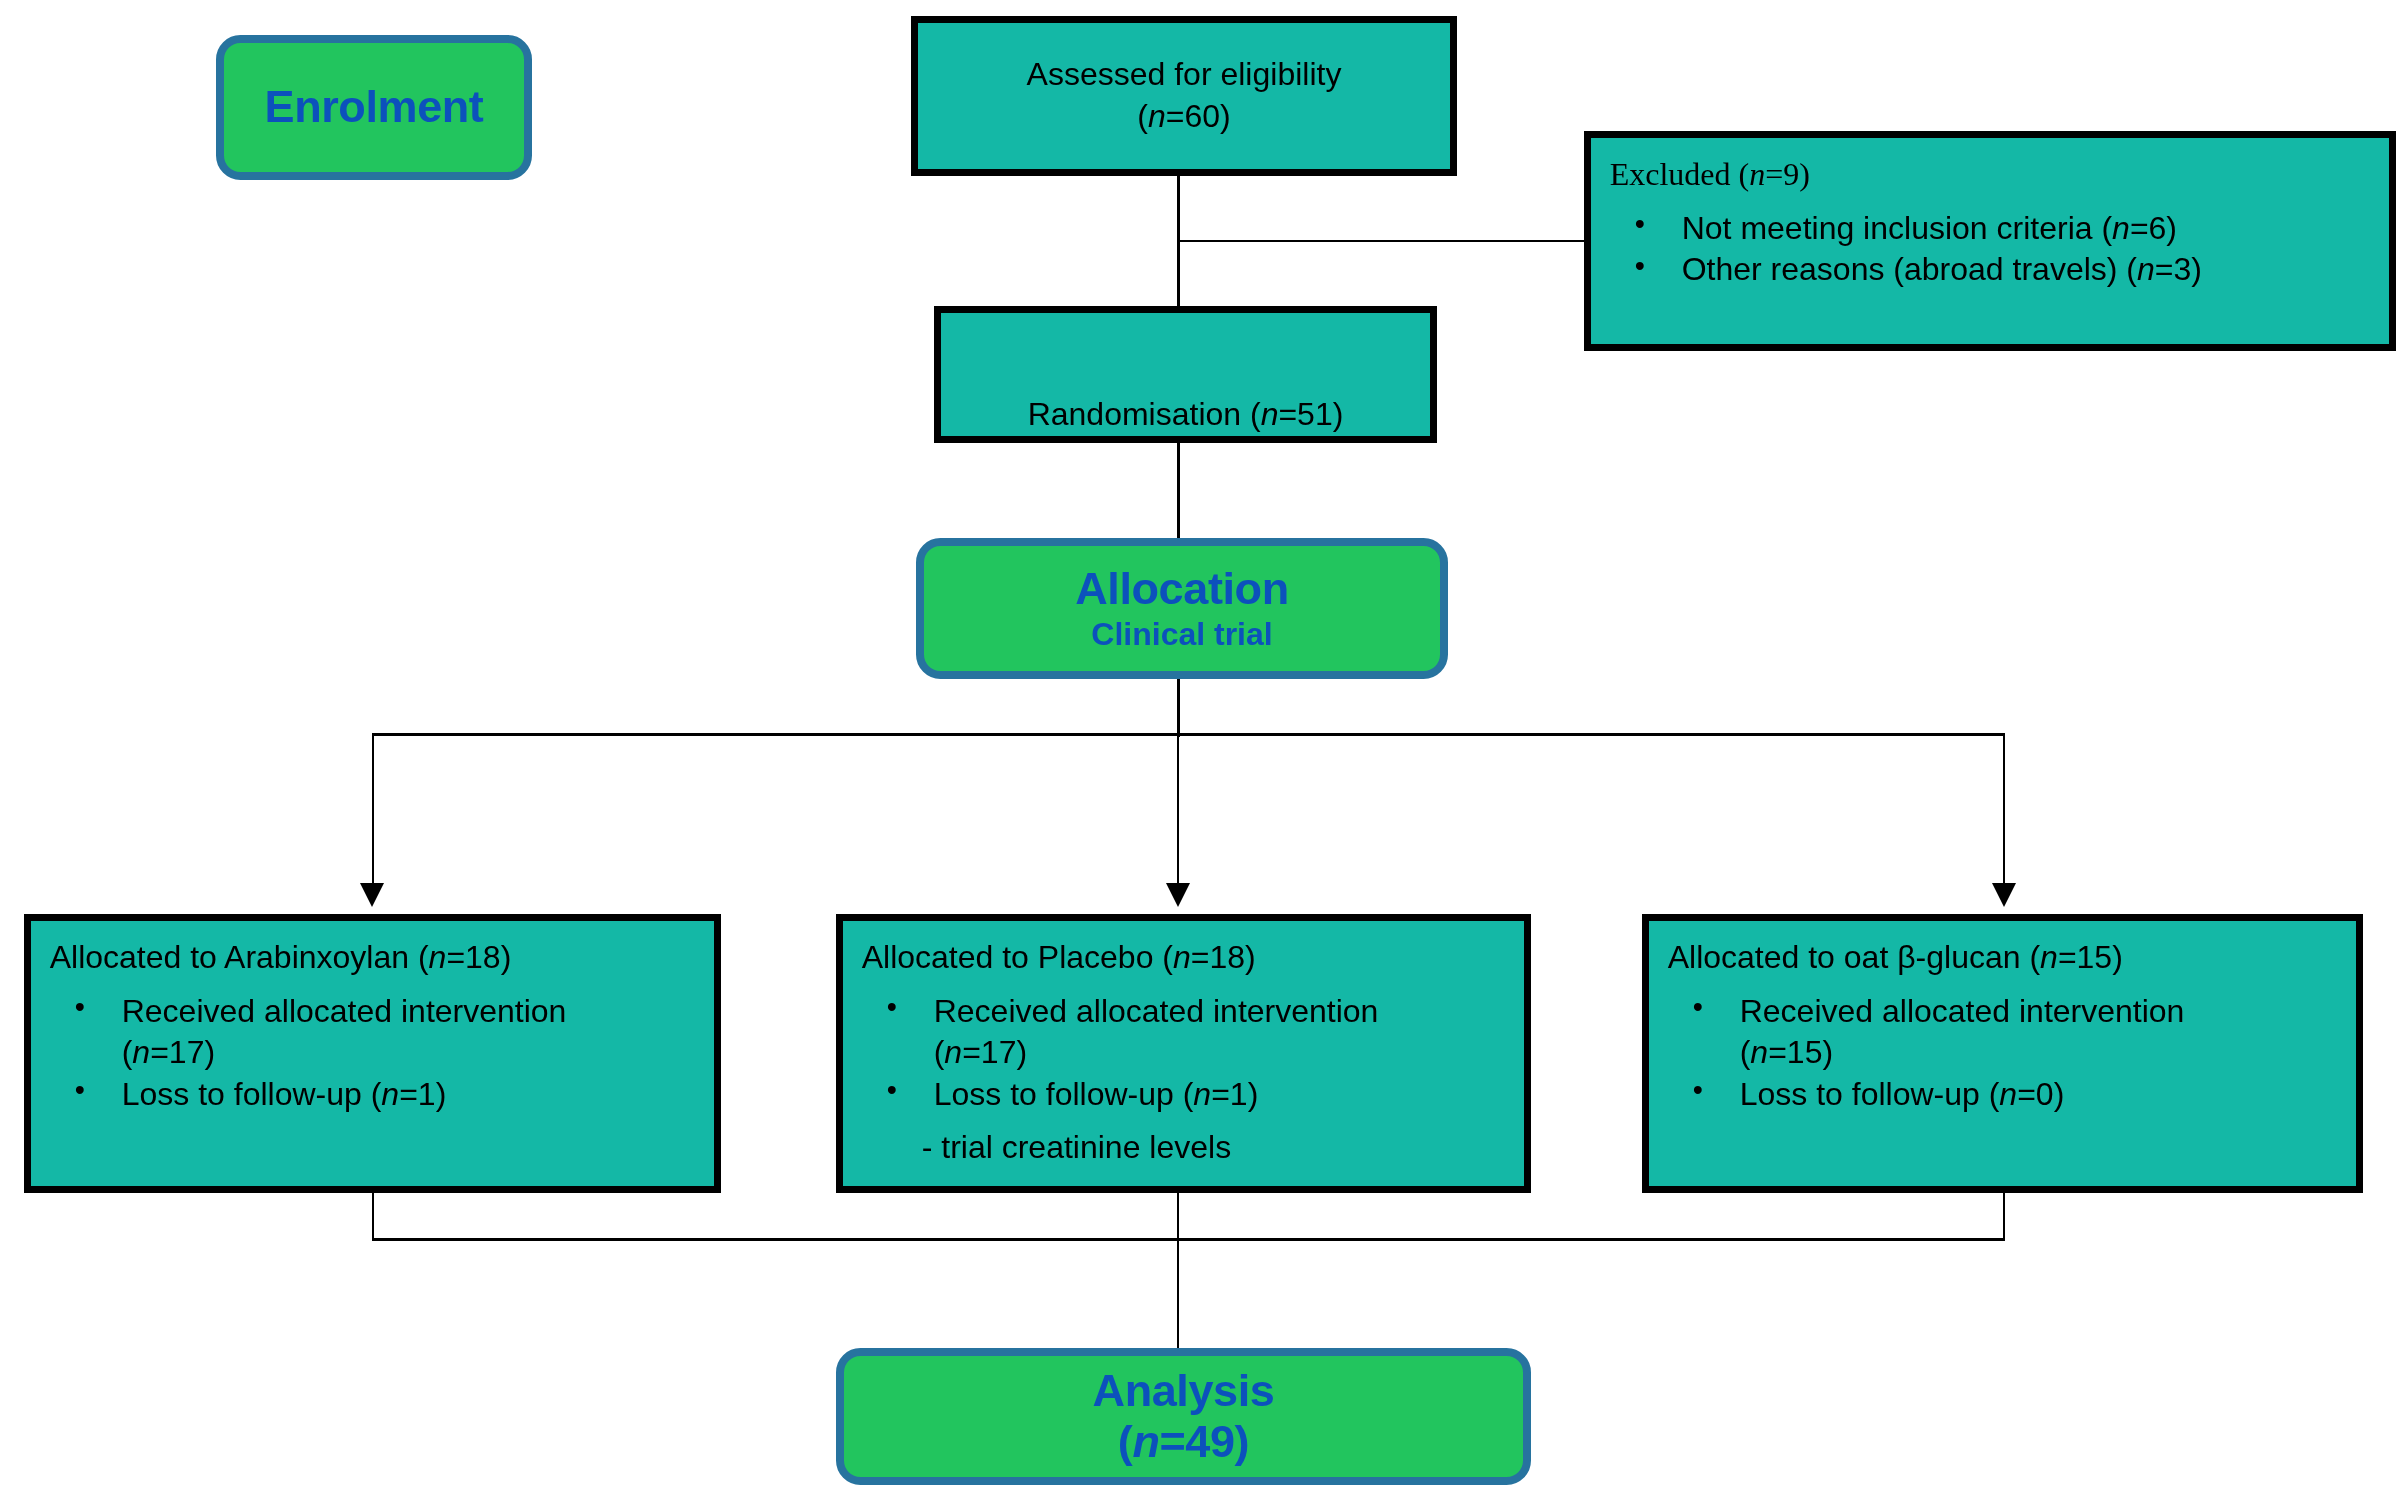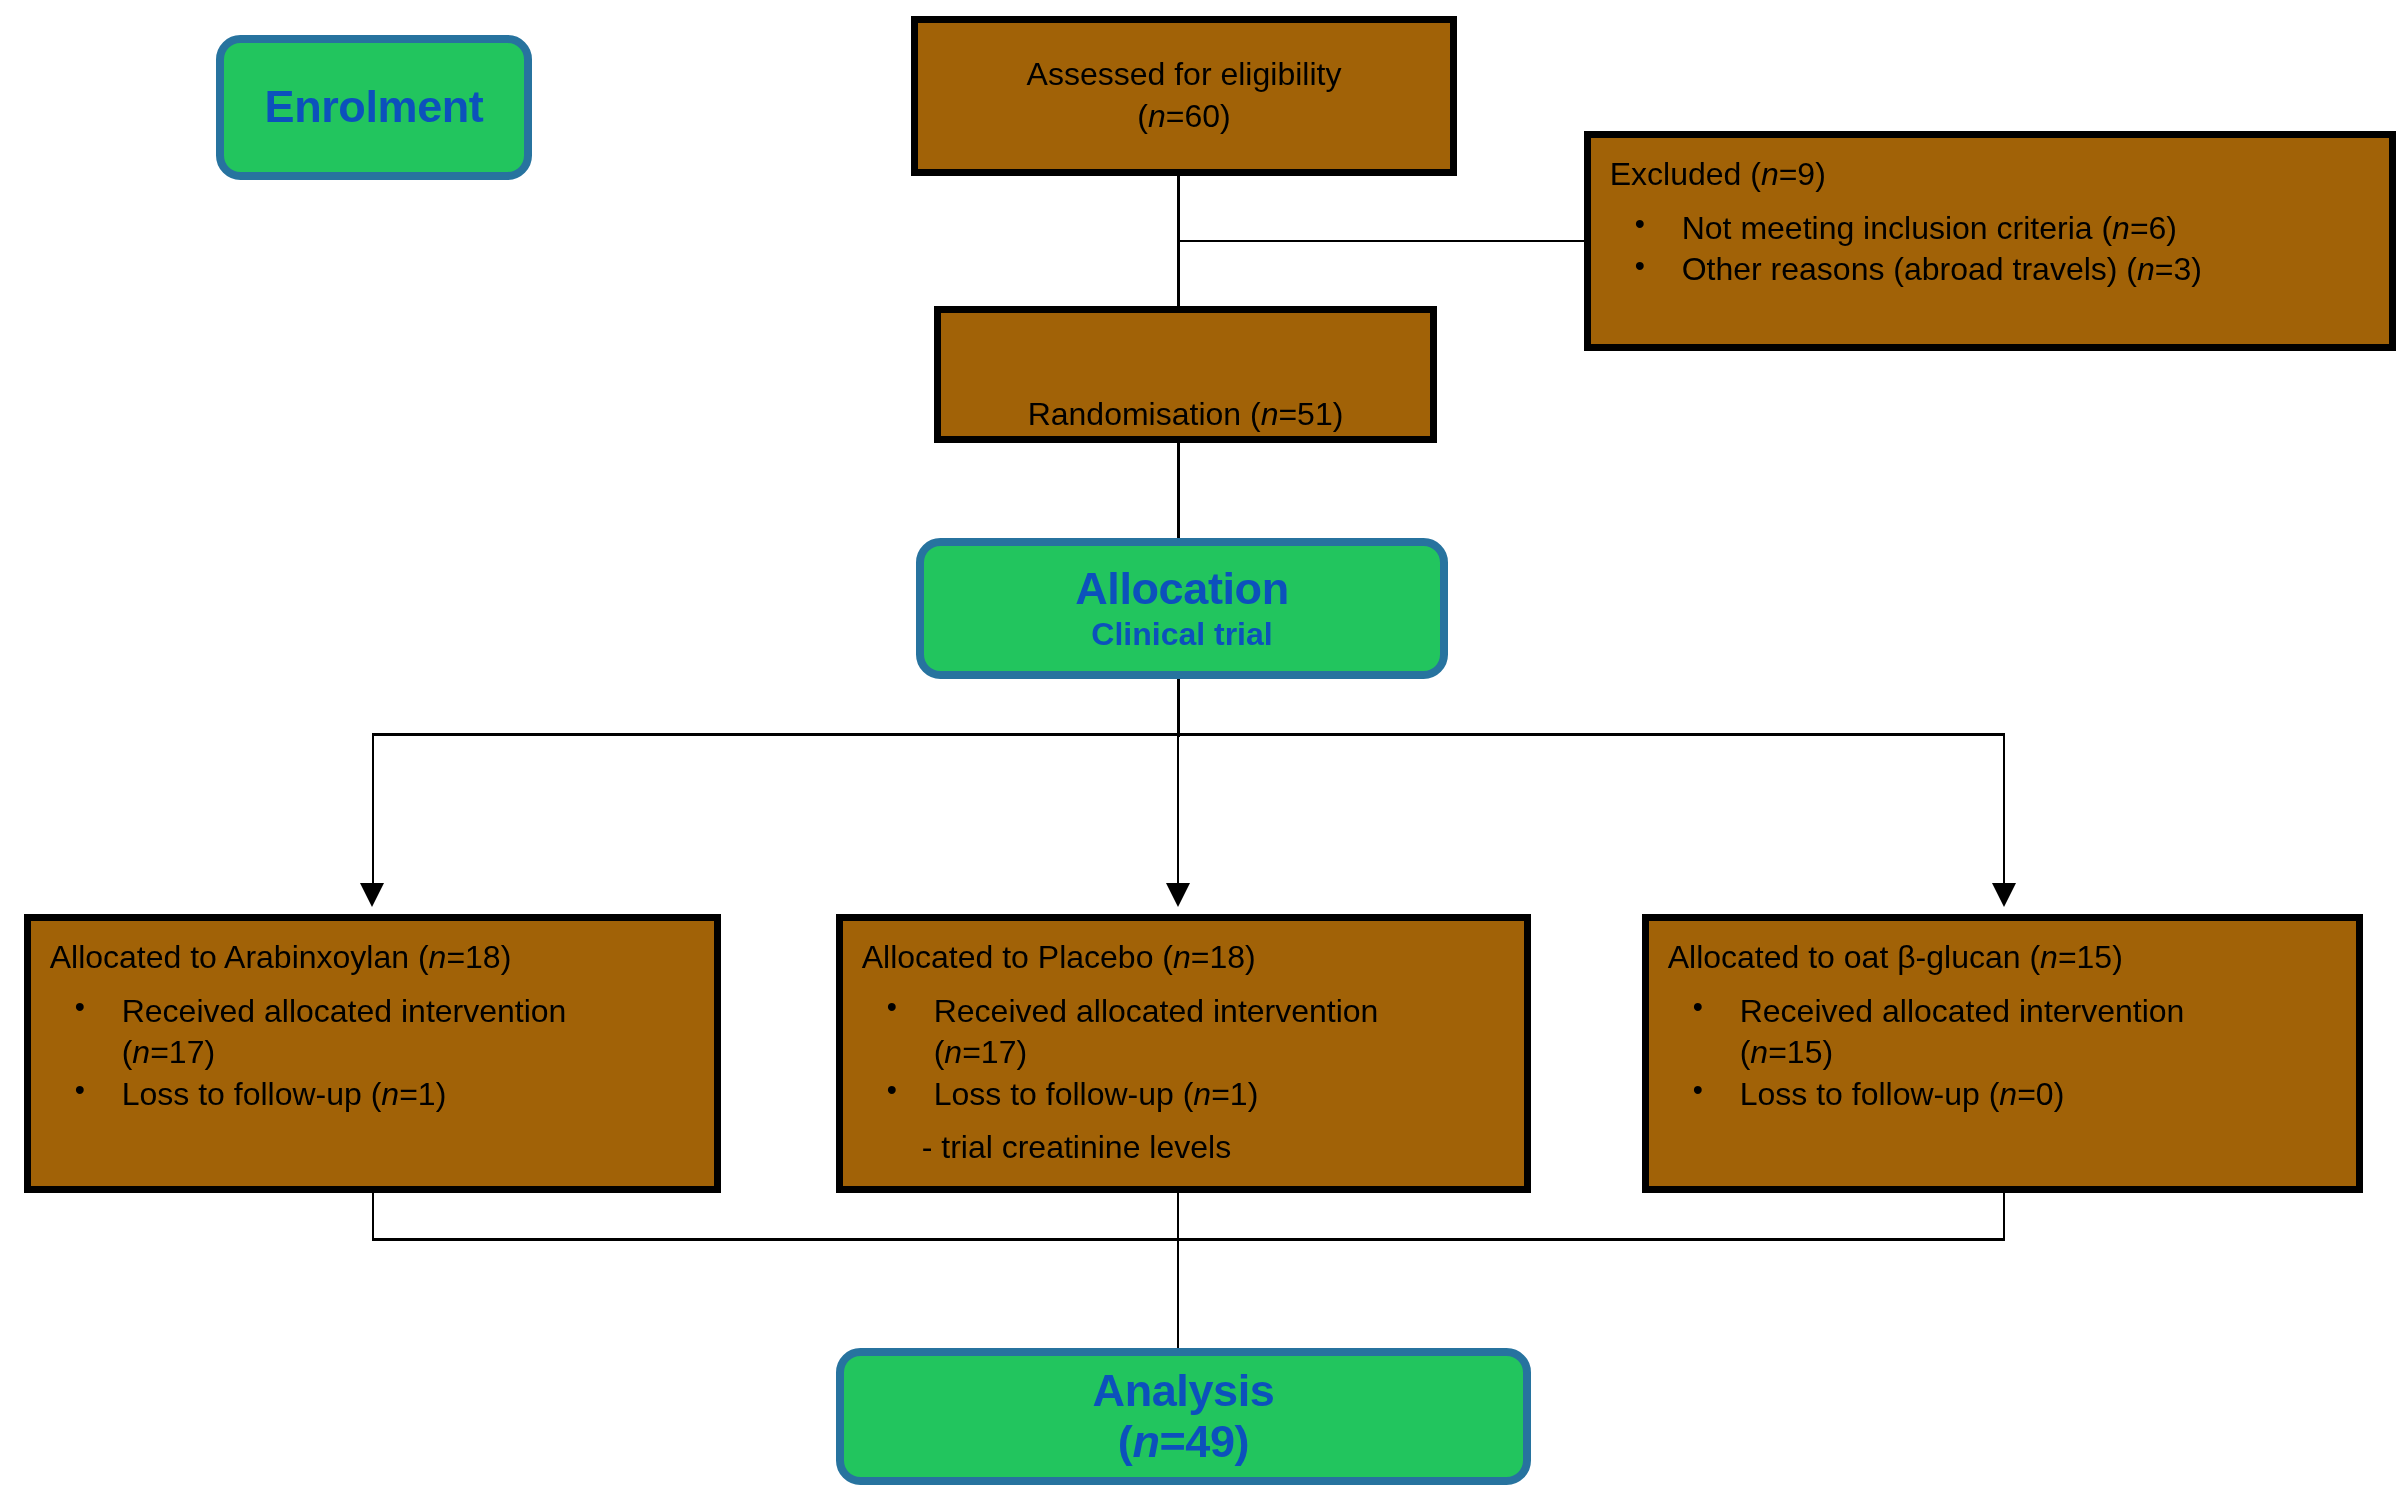"Assessed for eligibility" .node-box { background: #a16207 -> #14b8a6 }
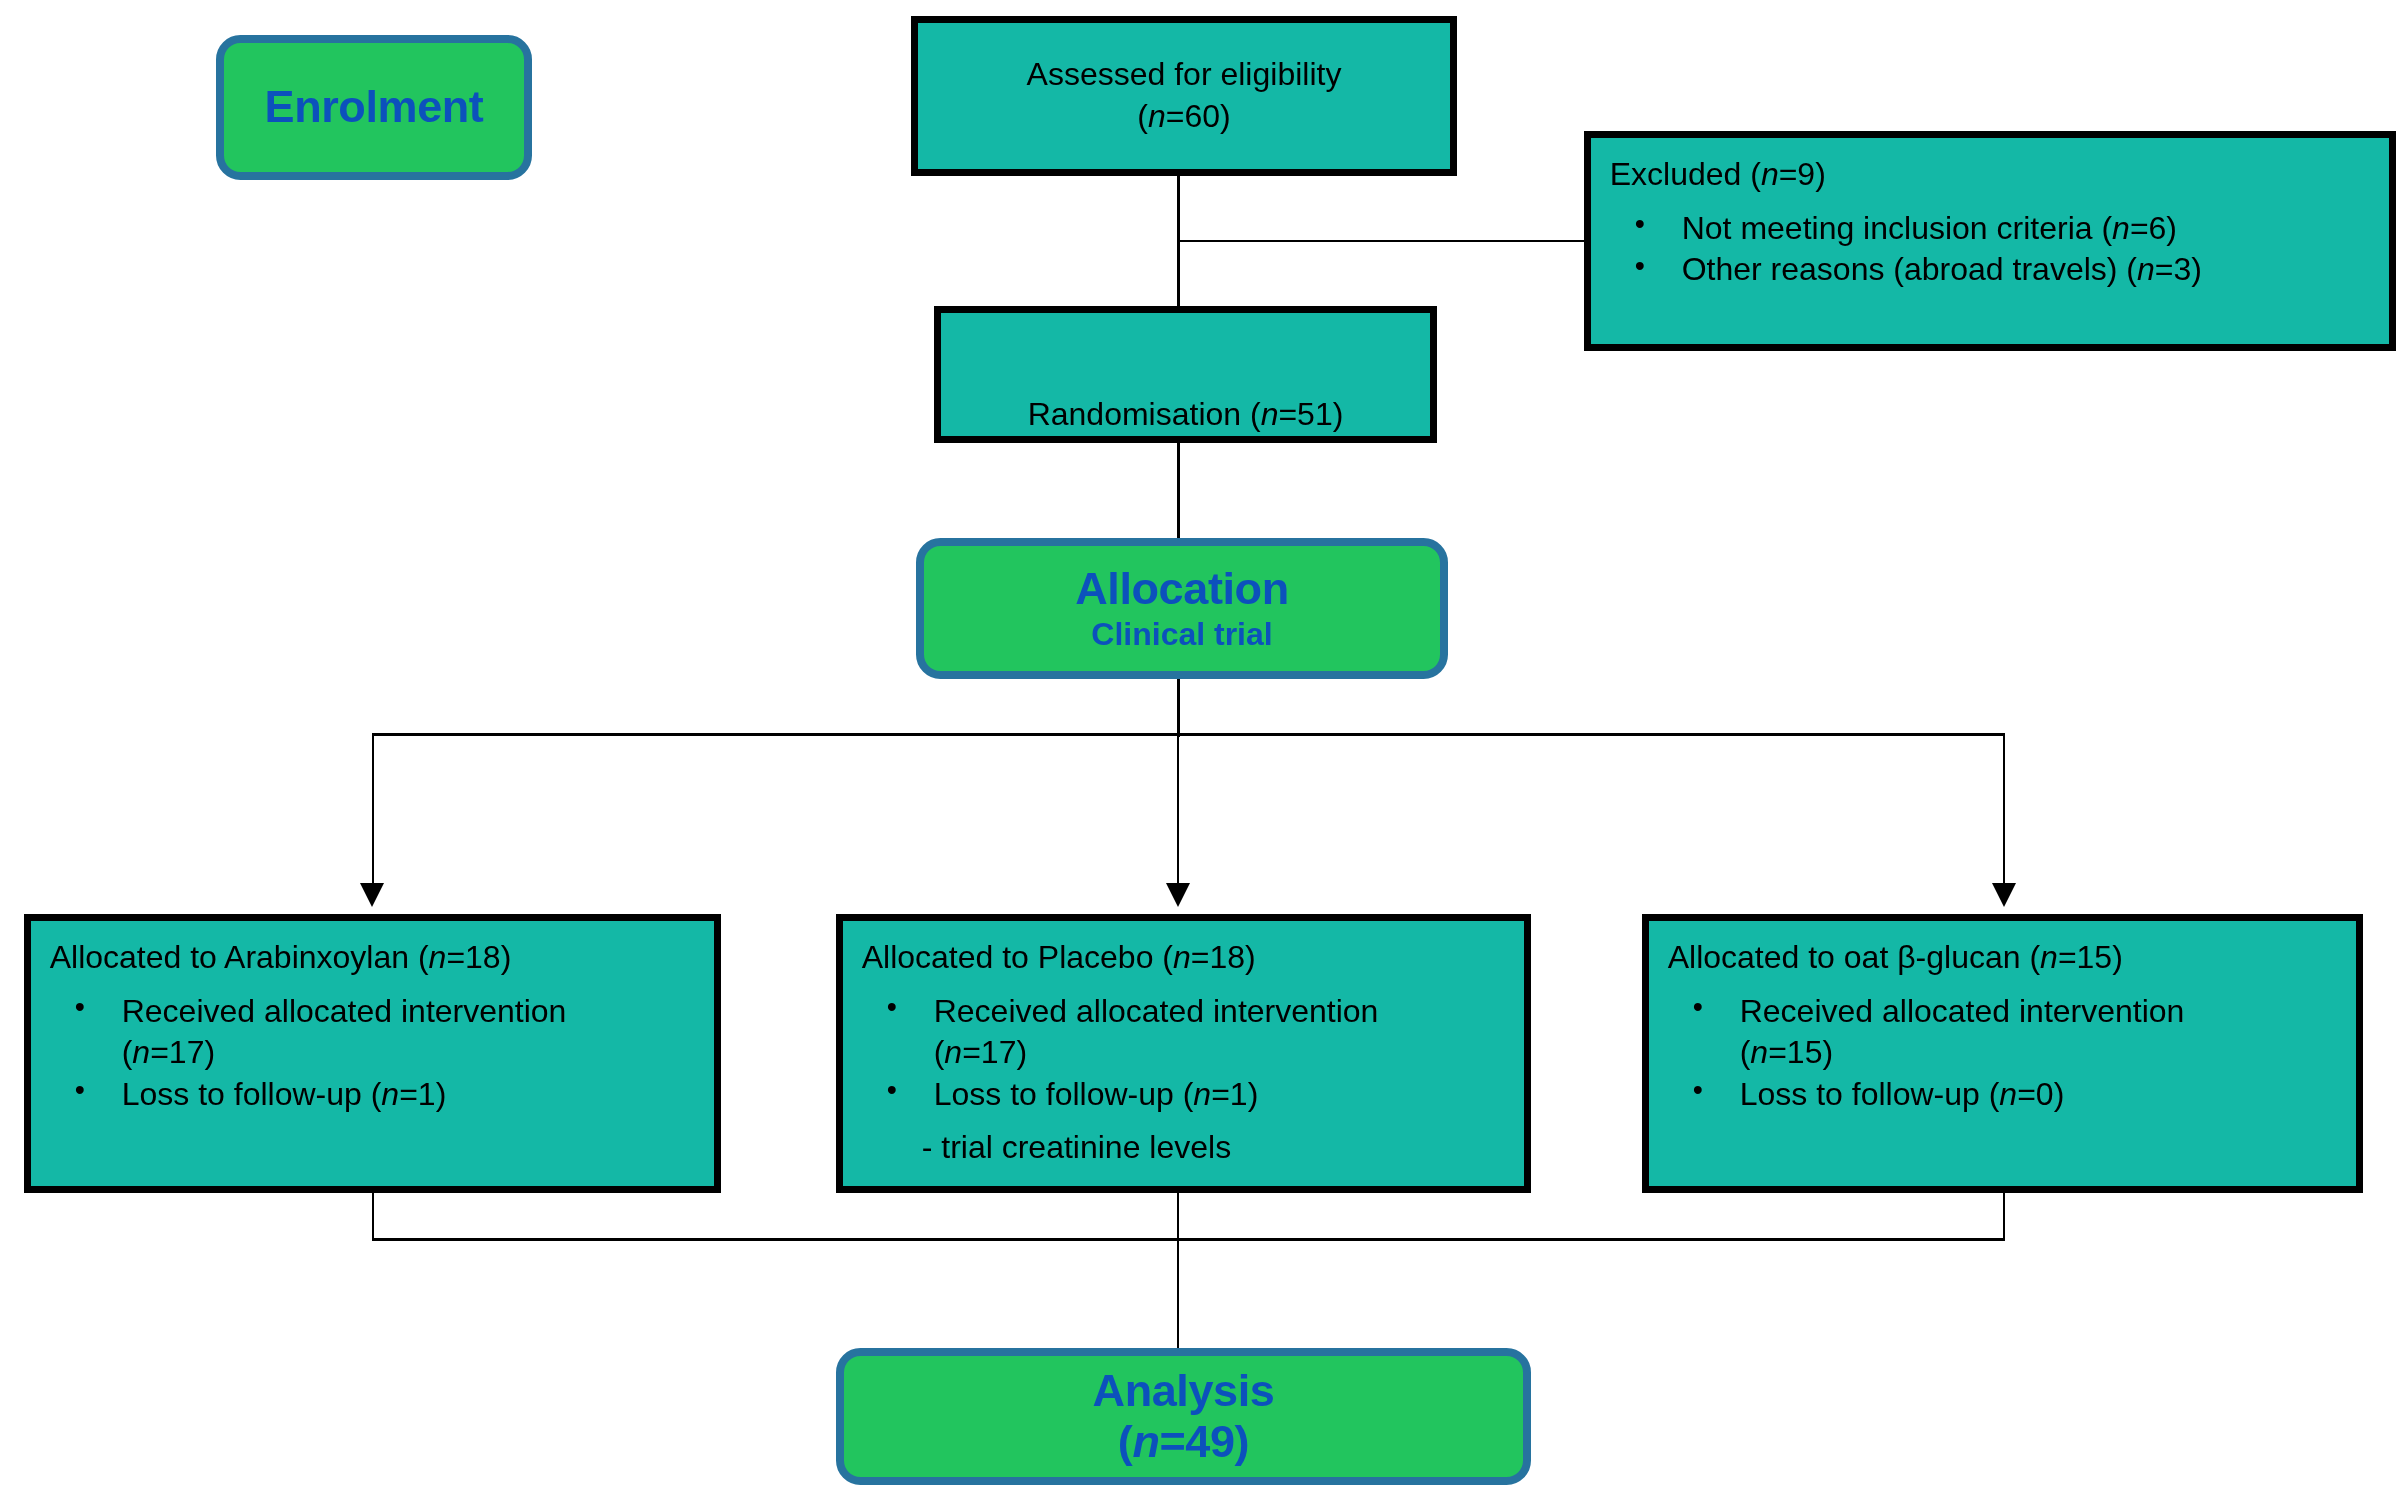"Excluded (n=9)" .box-head { font-family: none -> Liberation Serif, serif }
